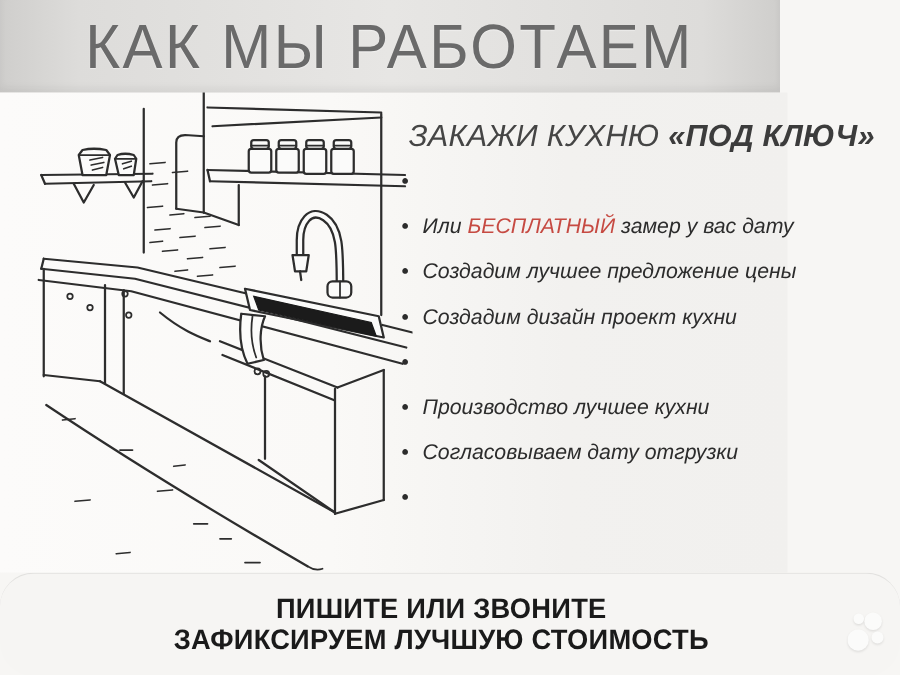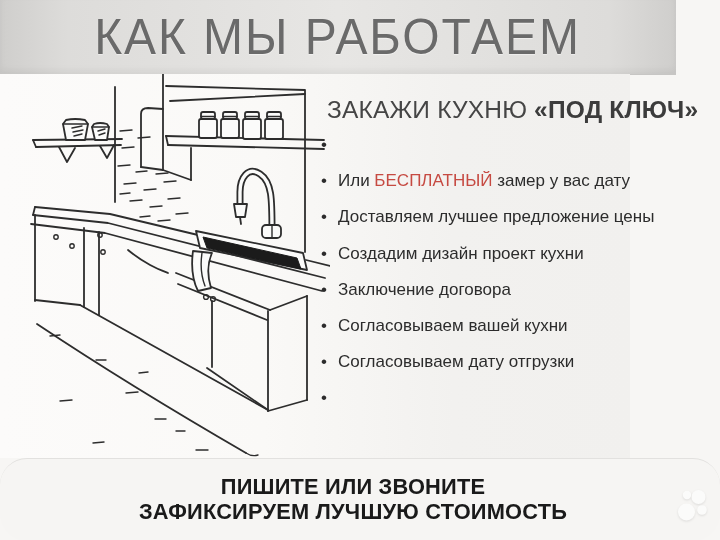"КАК МЫ РАБОТАЕМ" .header { width: 676px -> 624px }
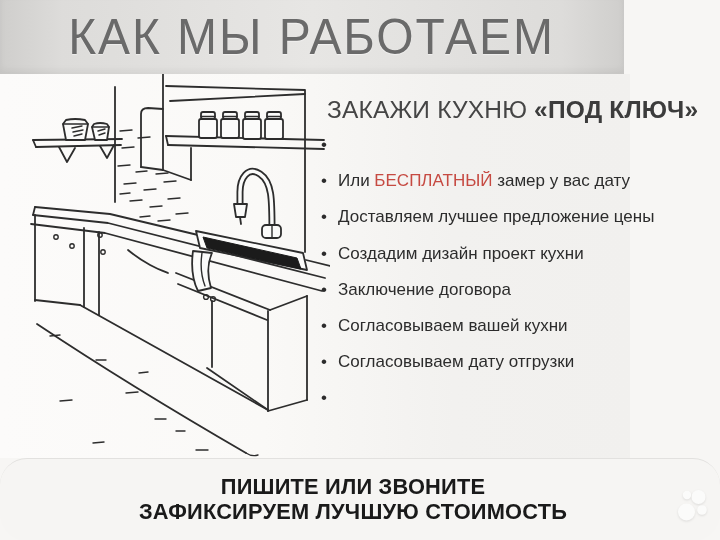"ЗАКАЖИ КУХНЮ «ПОД КЛЮЧ»" .main { font-style: none -> italic }
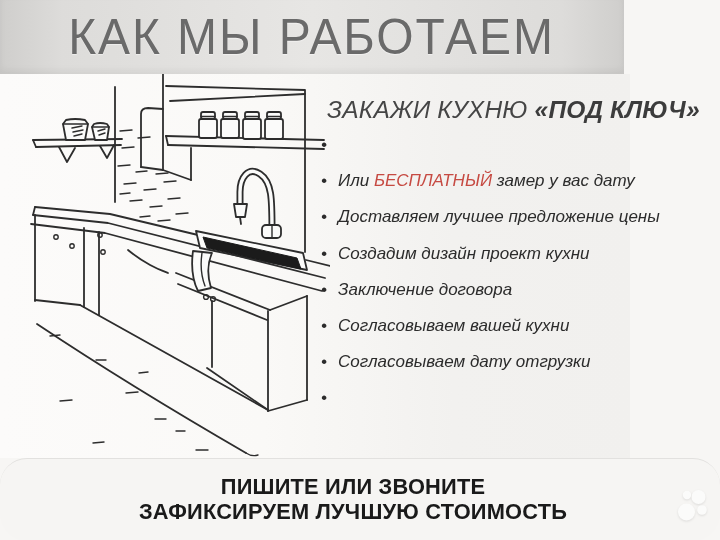"Доставляем лучшее предложение цены" span { text: Доставляем -> Создадим }
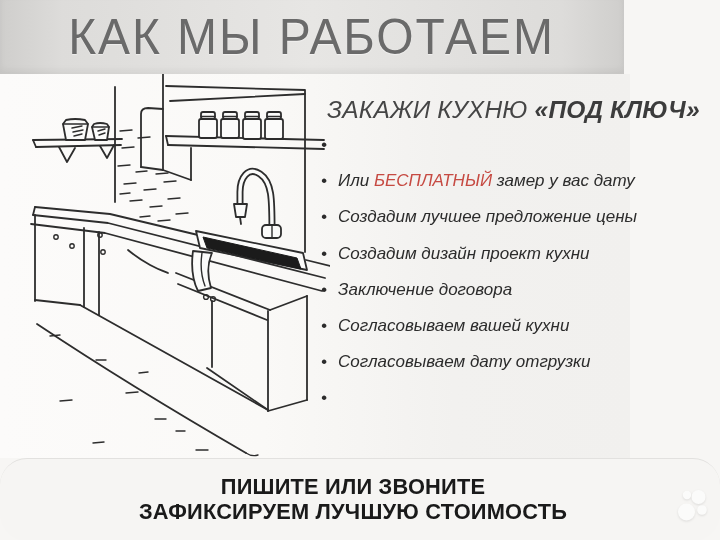"Заключение договора" span.txt { html: <span><span>Заключение договора</span></span> -> none }
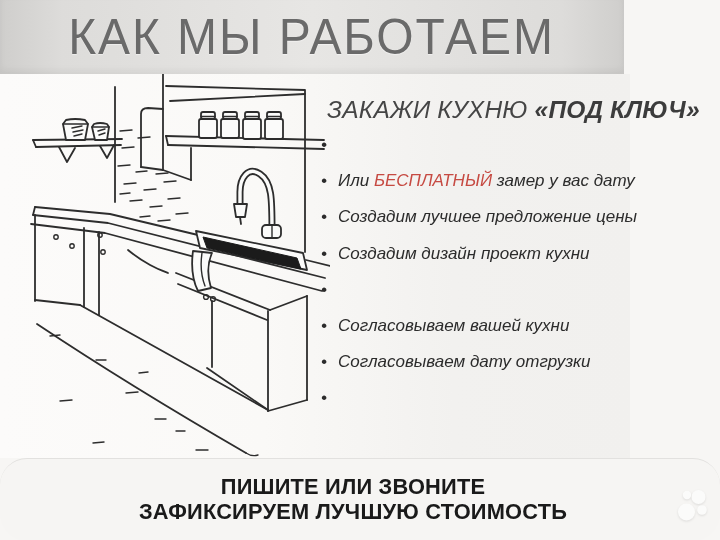"Согласовываем вашей кухни" span { text: Согласовываем вашей -> Производство лучшее }
